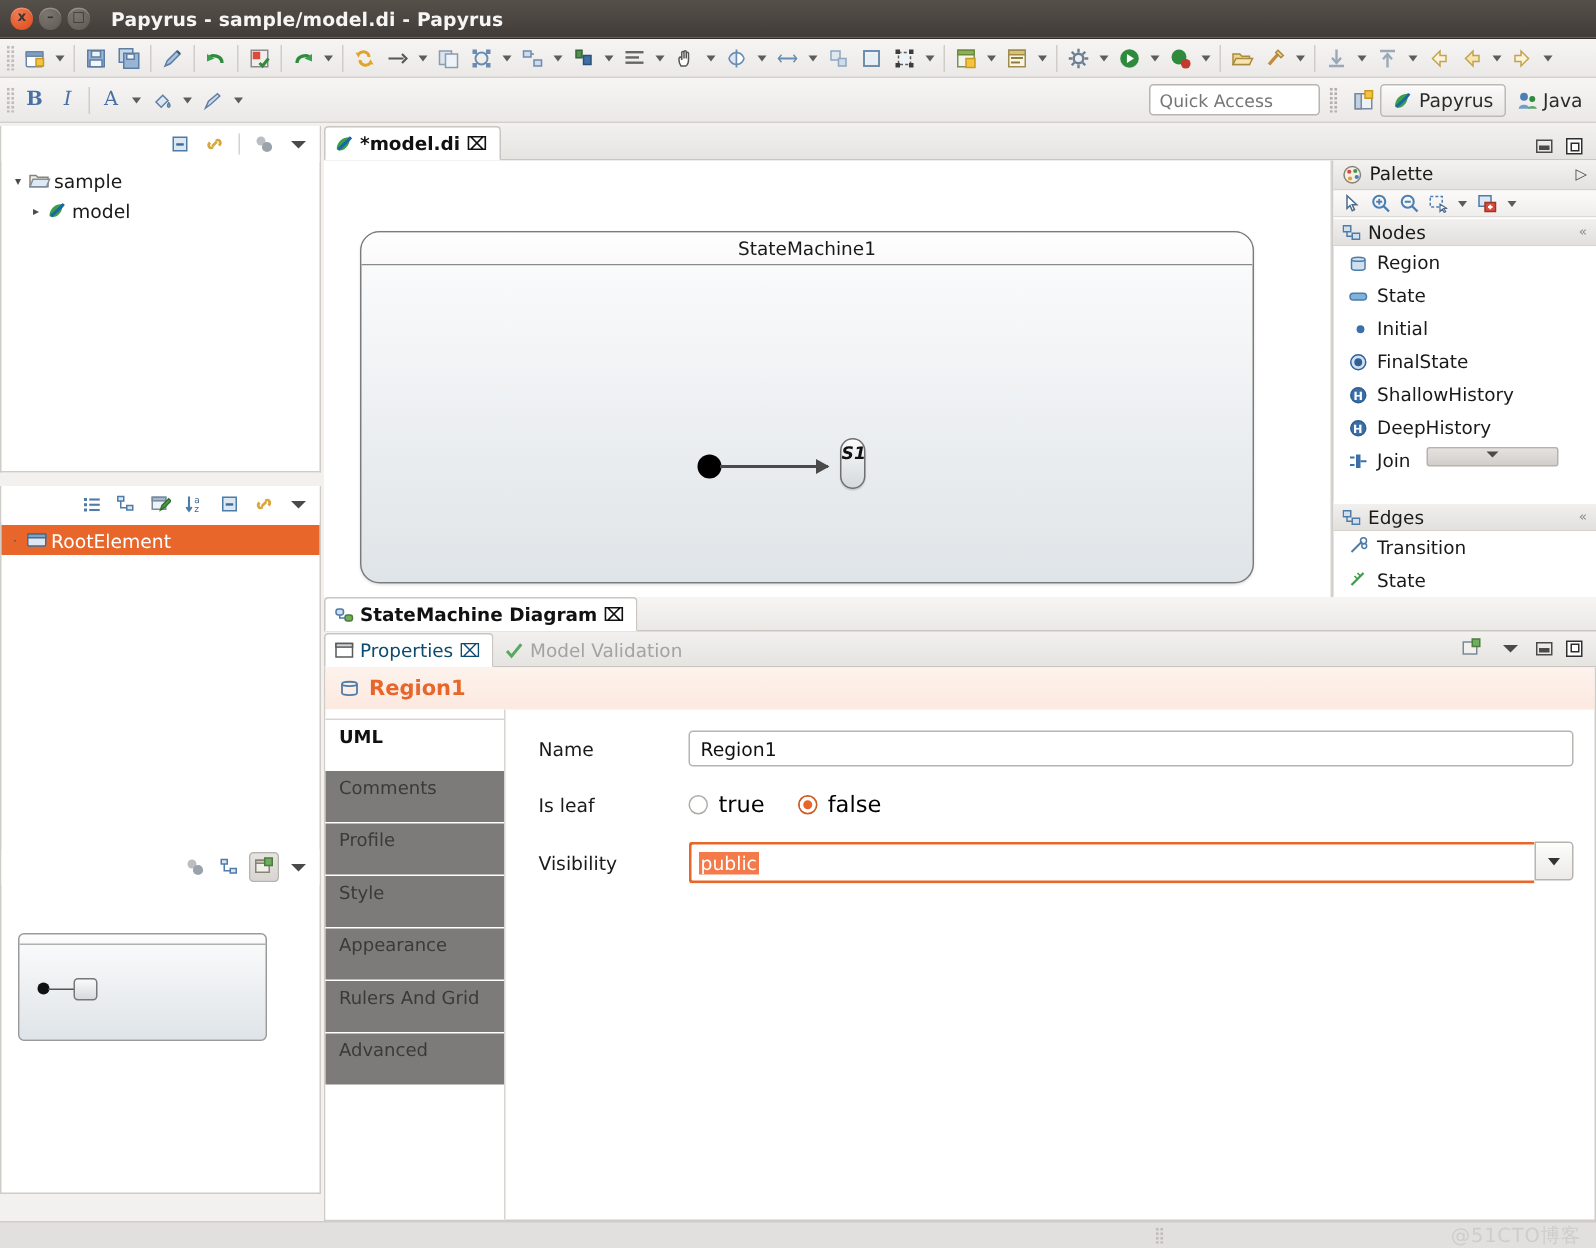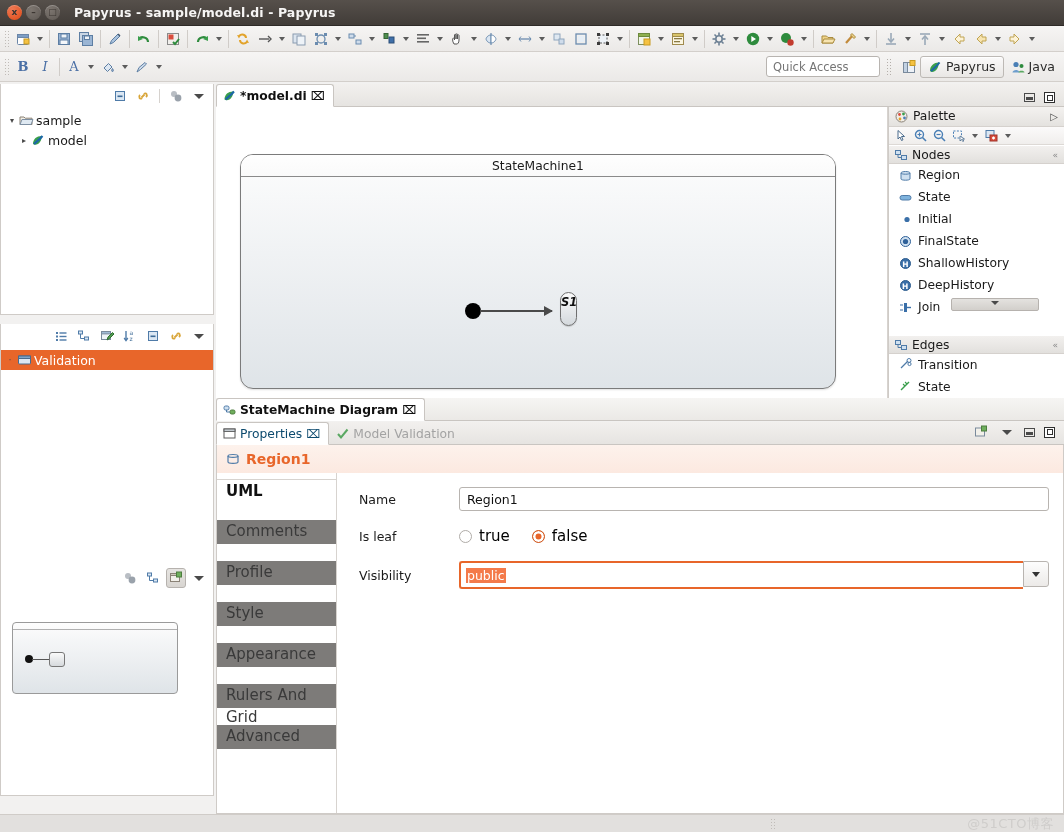"Validation" span { text: Validation -> RootElement }
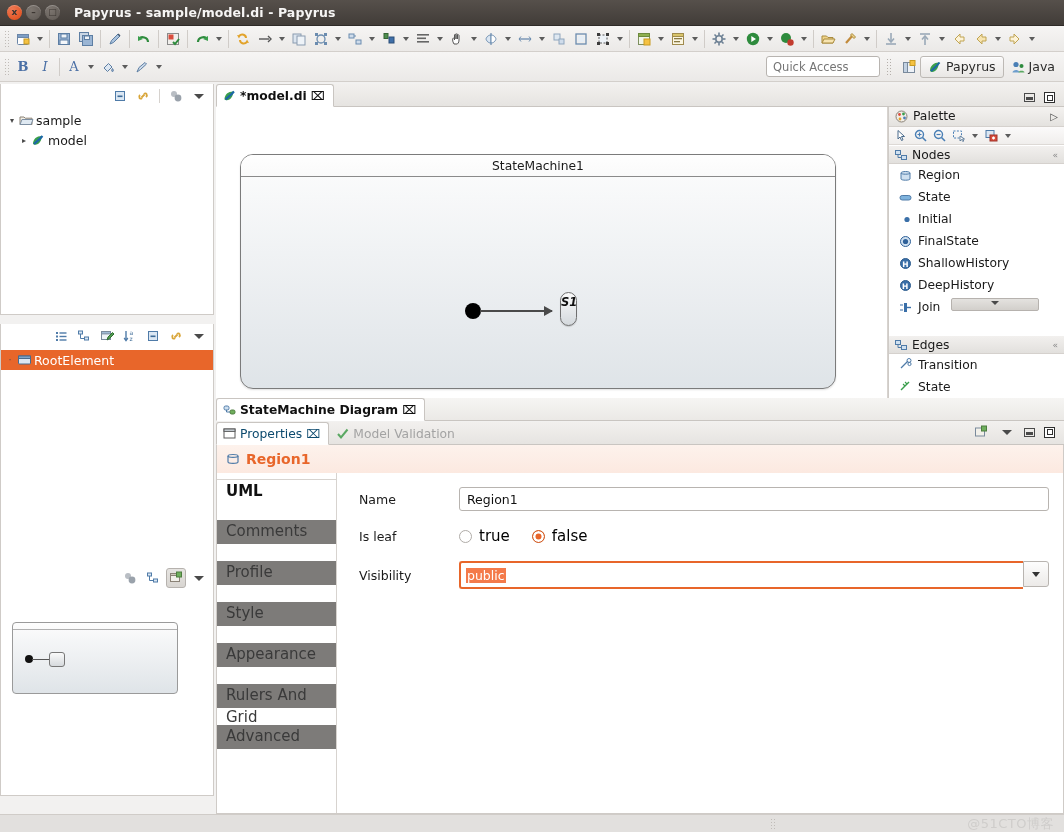"UML" .p-tablist .ptab { font-size: 15px -> 12px; height: 24px -> 34px; margin-bottom: 17px -> 1px }
